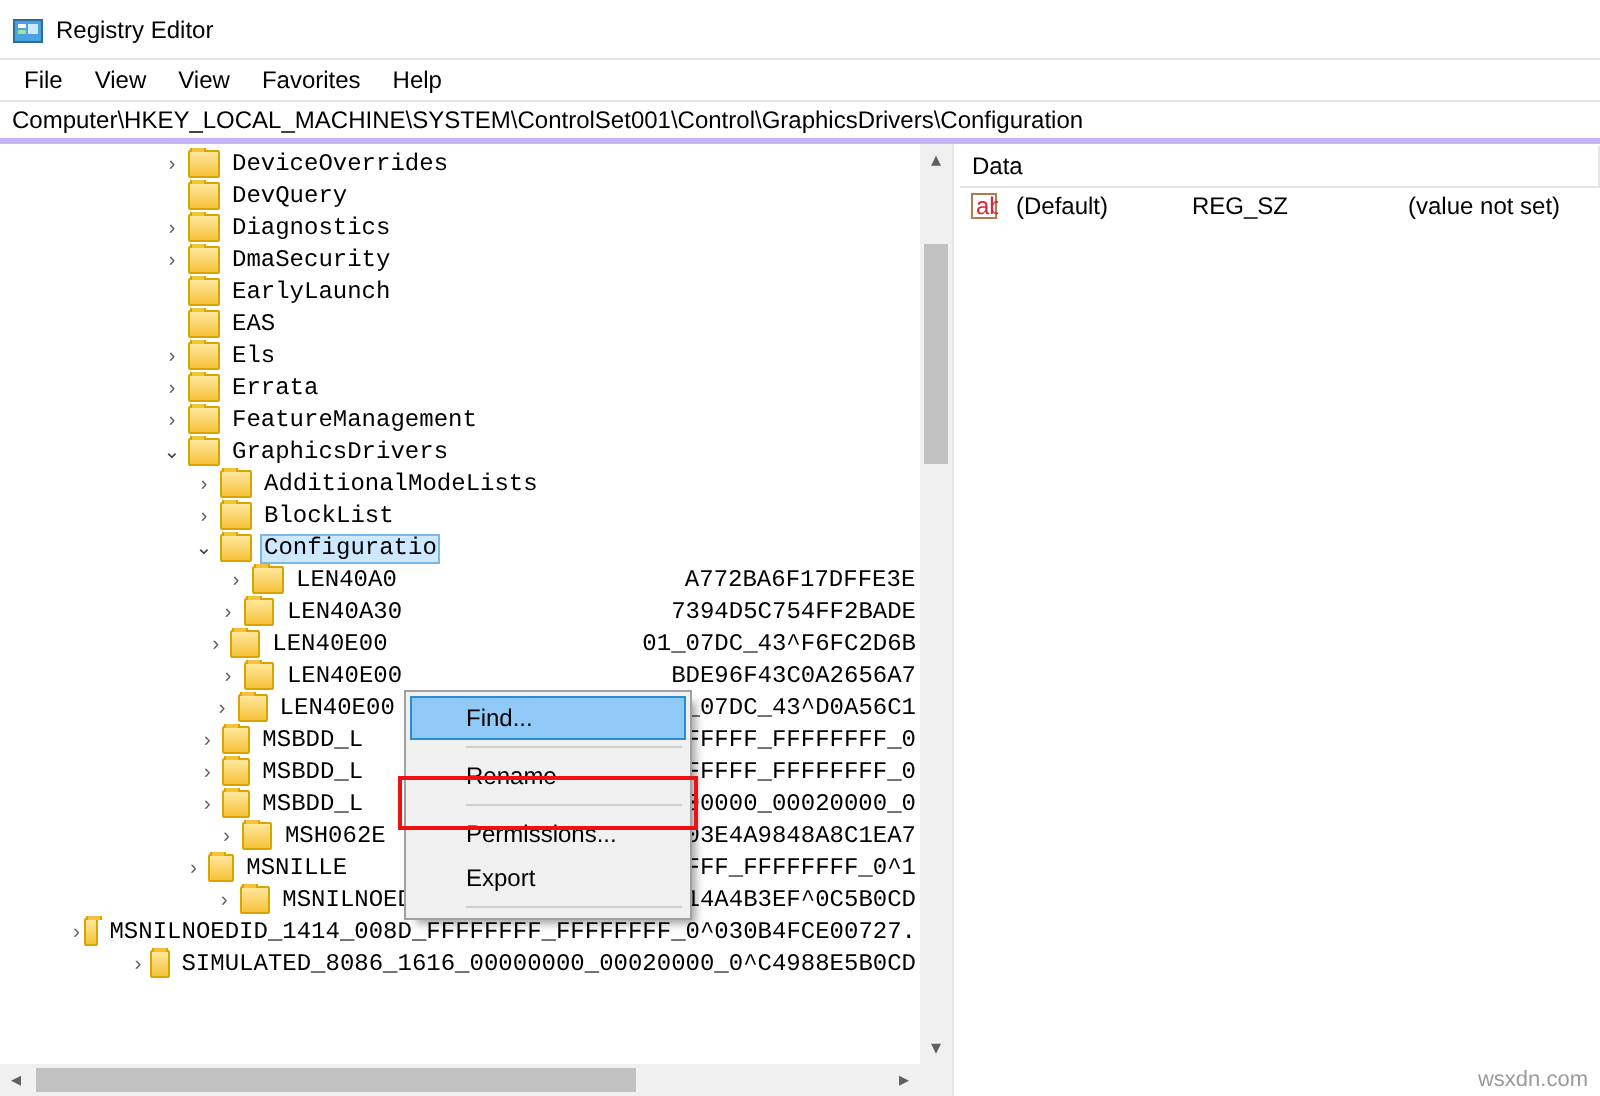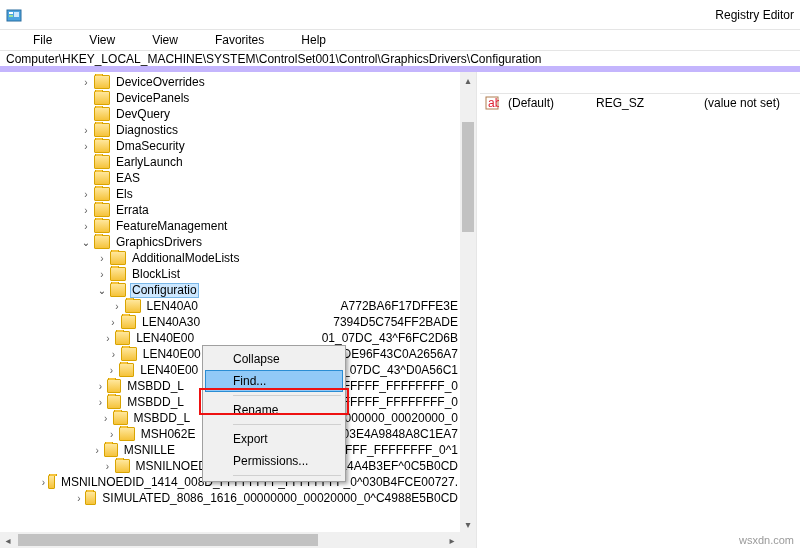"Registry Editor" .titlebar { justify-content: space-between -> none }
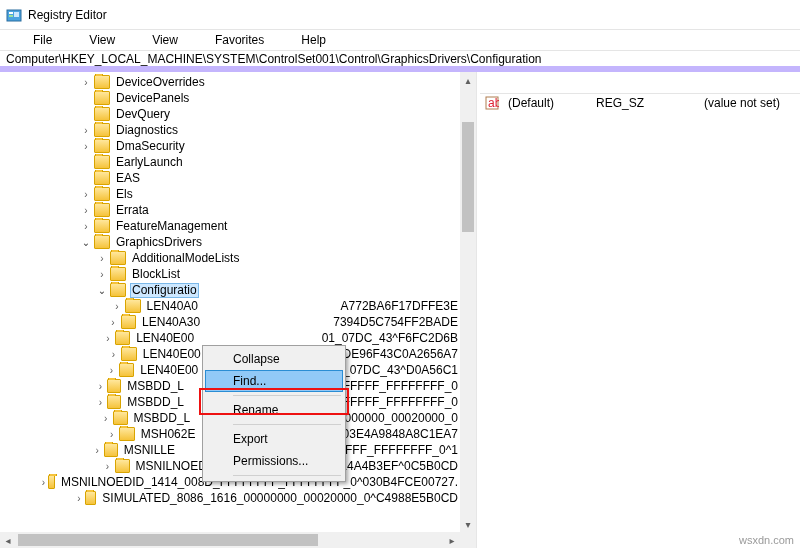"File" .menubar .menu { margin-left: 21px -> none }
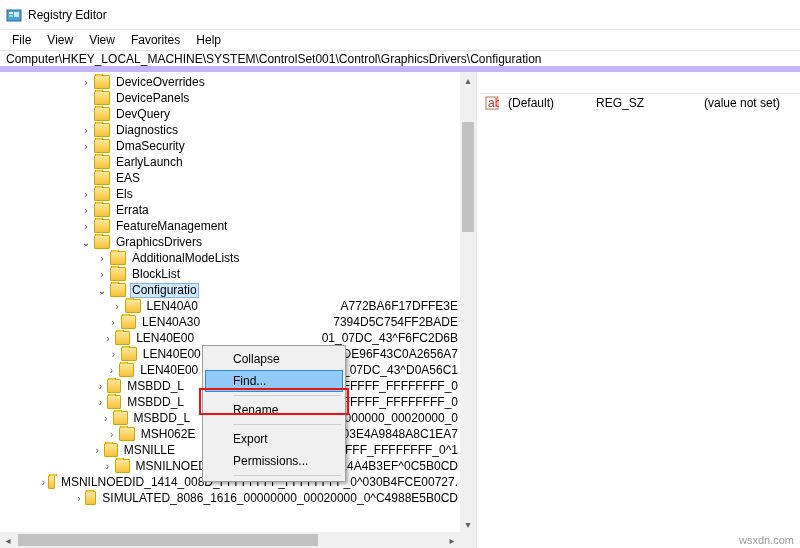"Computer\HKEY_LOCAL_MACHINE\SYSTEM\Contr" .addressbar { border-bottom: 6px solid #c4b5fd -> 3px solid #c4b5fd }
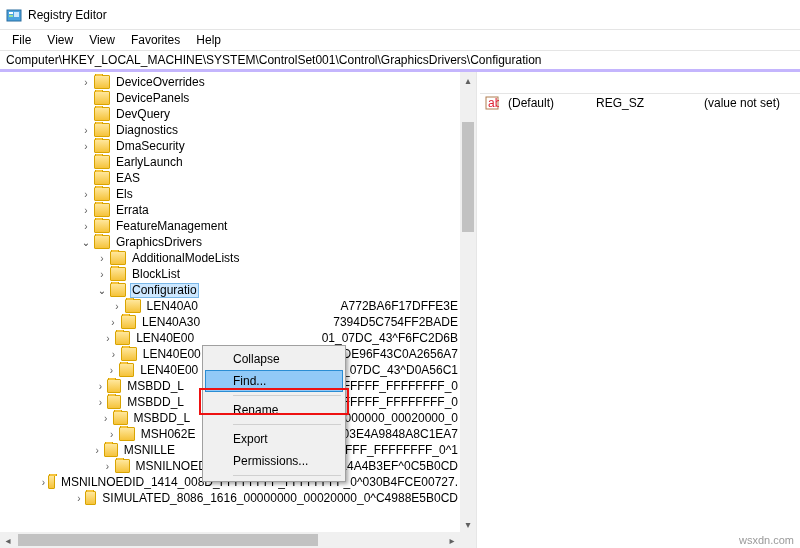"DeviceOverrides" .label { font-family: none -> Liberation Mono, monospace }
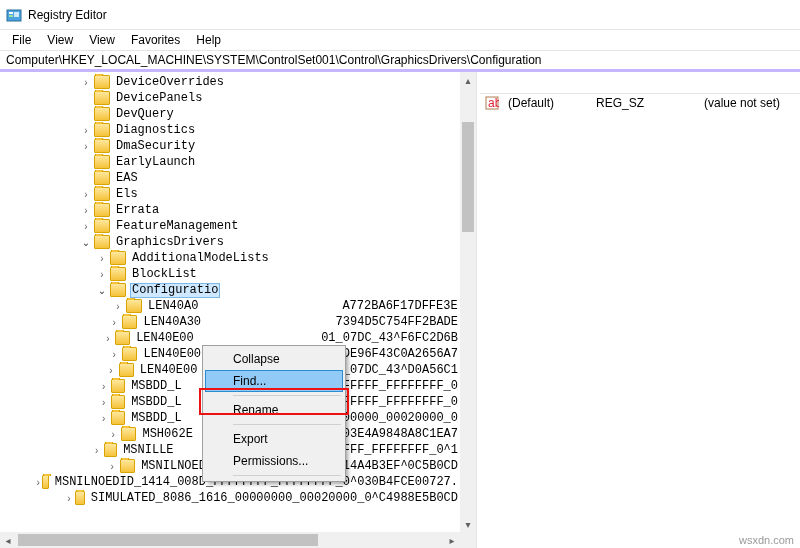"Data" div.col { html: none -> <div>Data</div> }
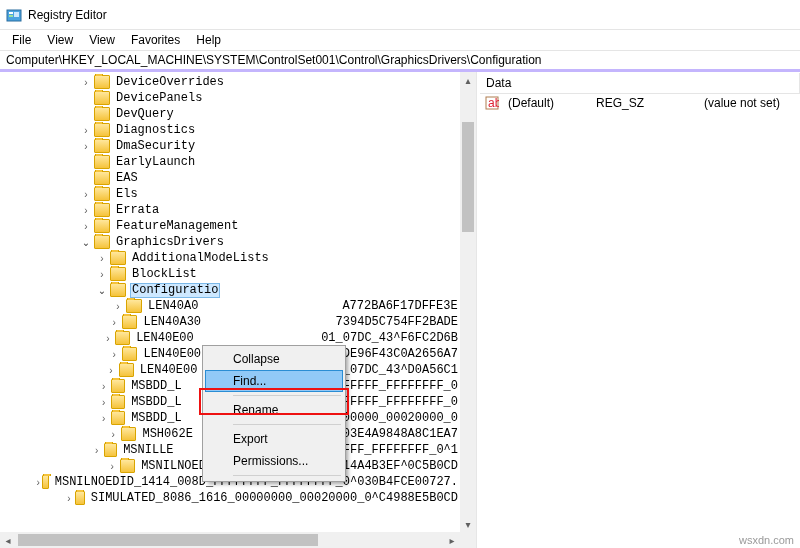"DevicePanels" div.node { html: <div> <span></span> <span>›</span> <span></span> <span>DevicePanels</span> </div> -> none }
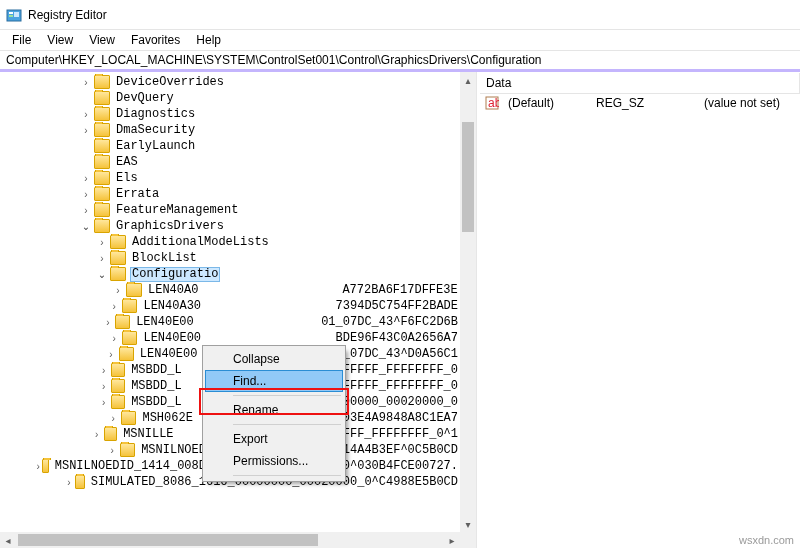"Collapse" div.row { html: <div>Collapse</div> -> none }
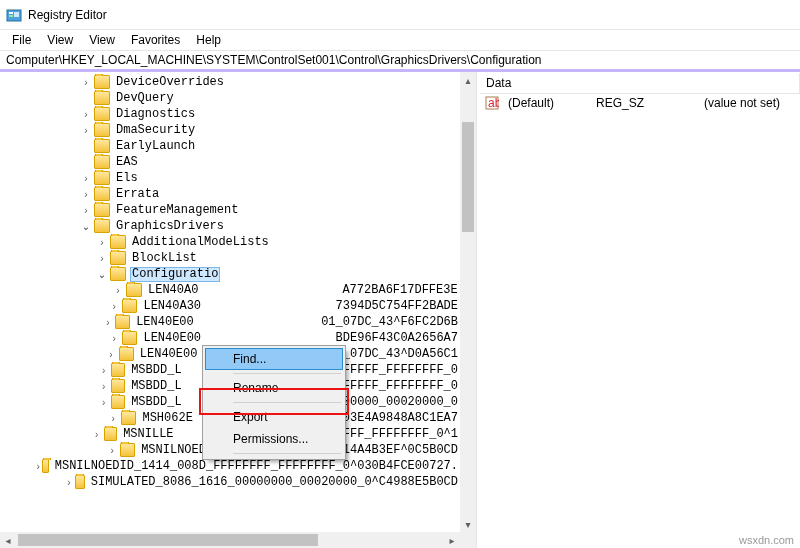"Export" div.row { order: before "Permissions..." -> after "Permissions..." }
